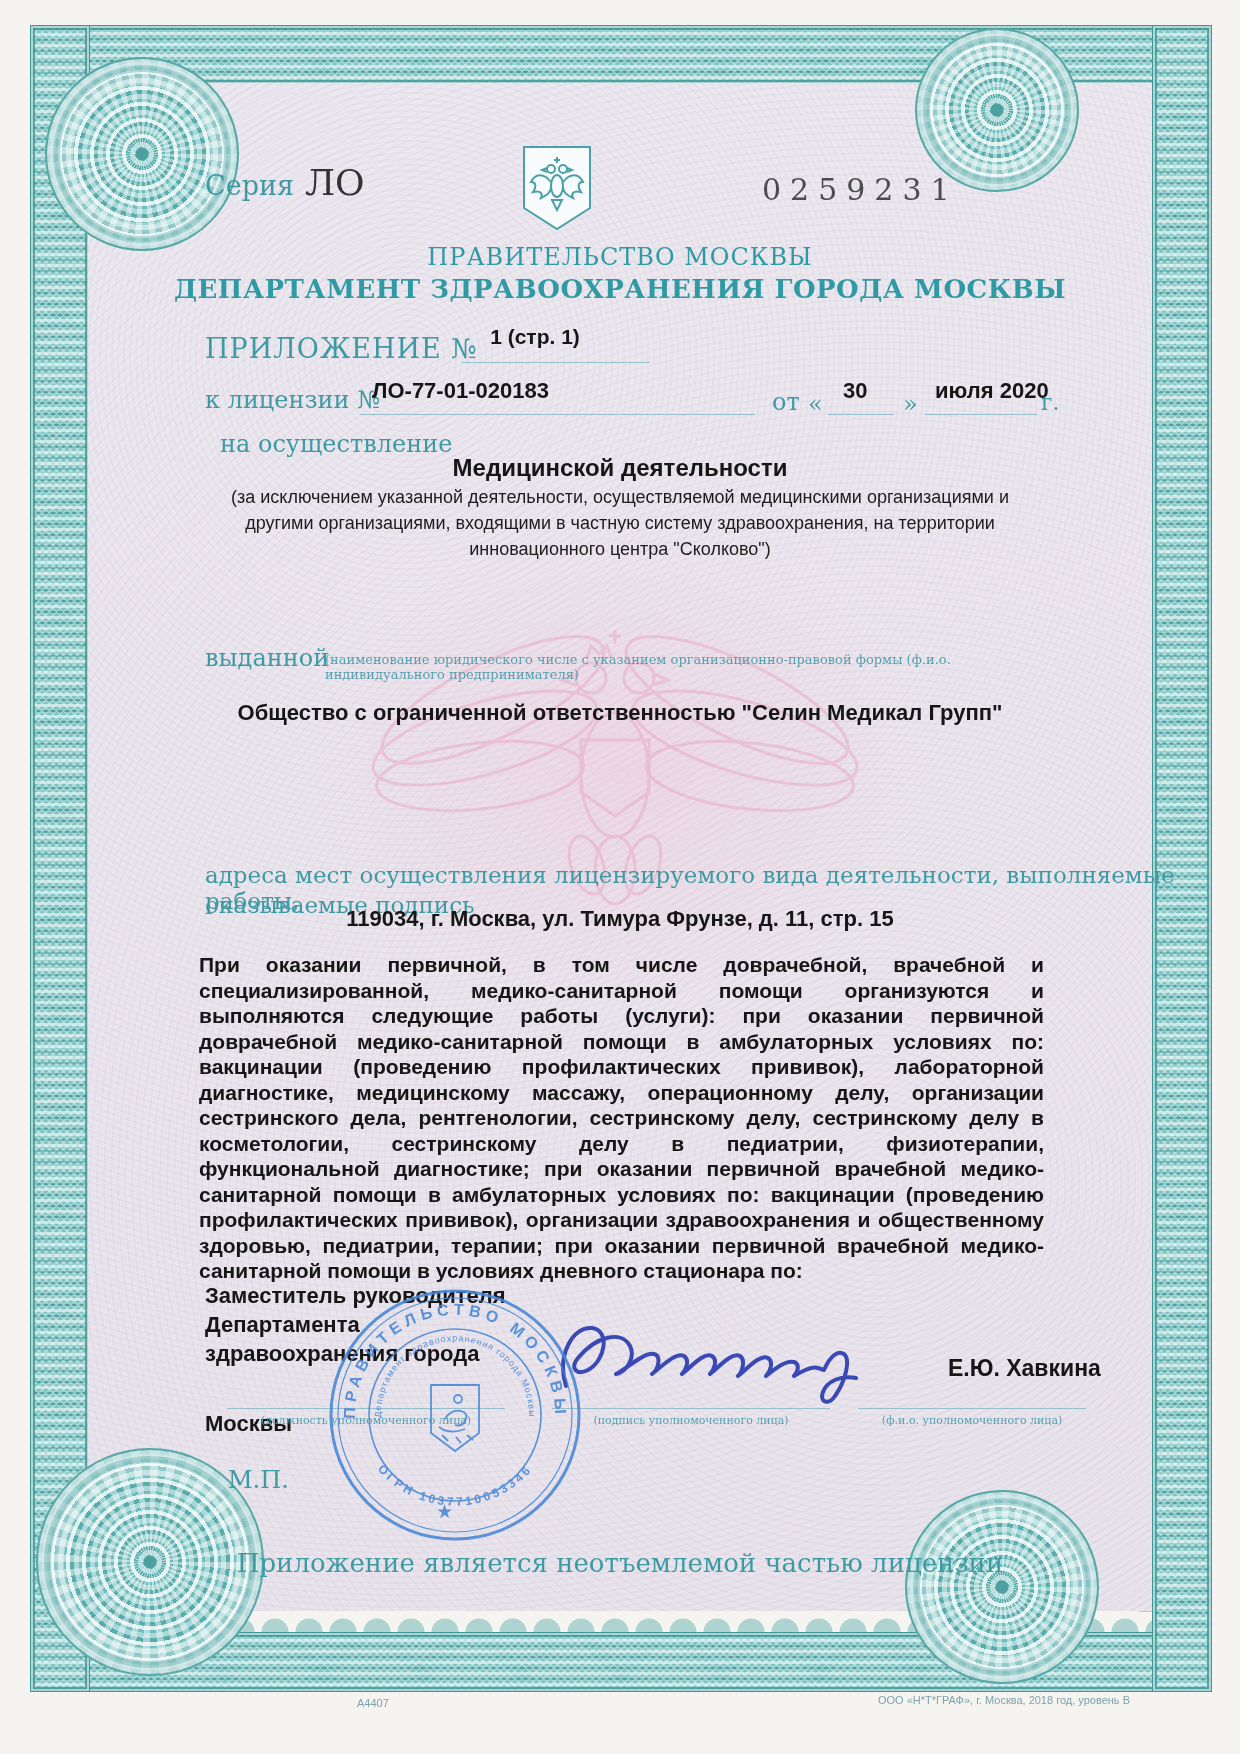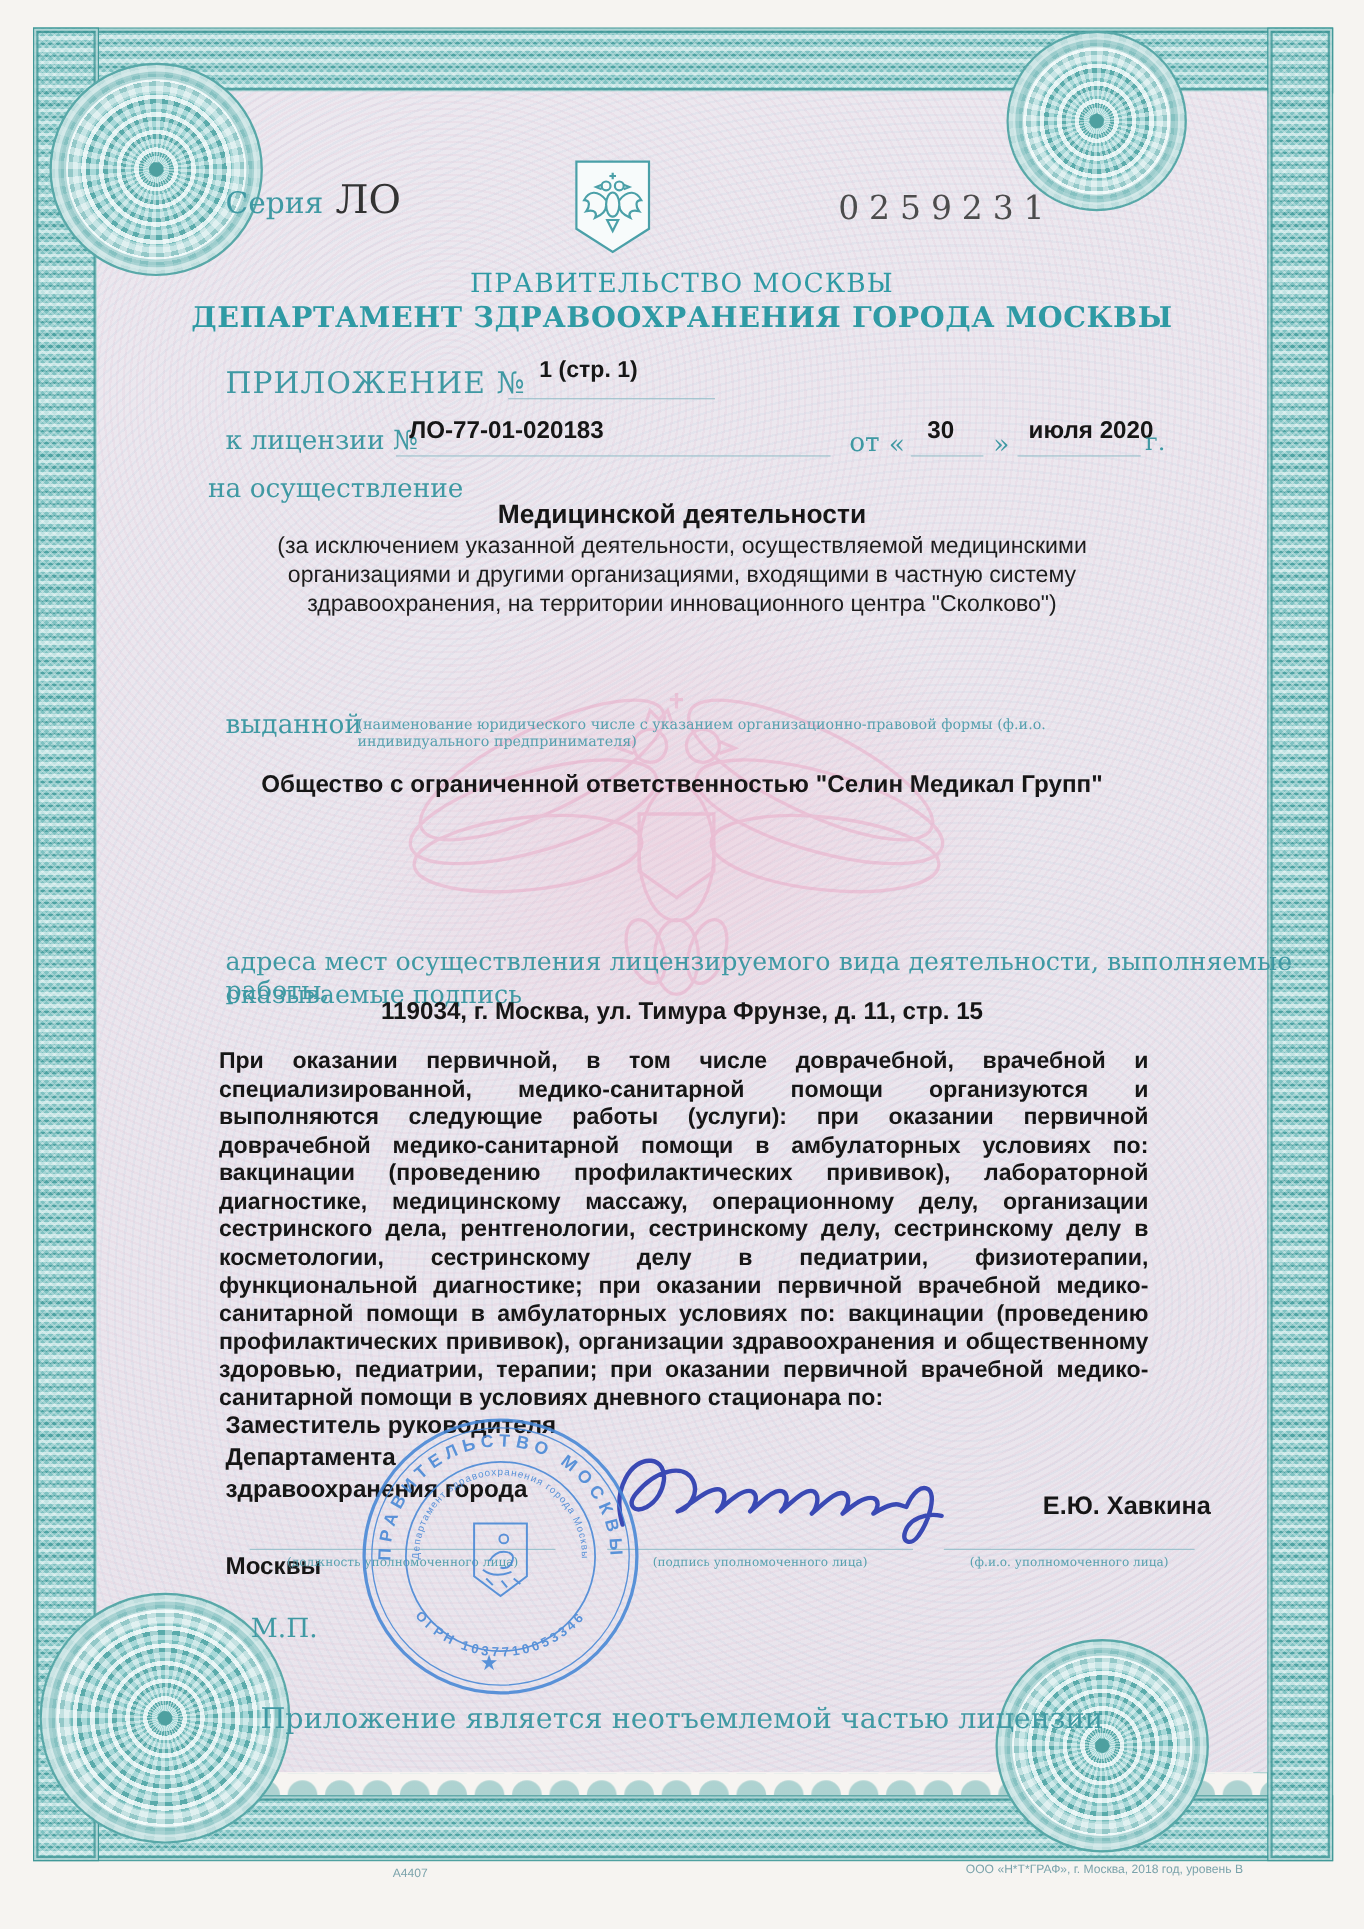"на осуществление" div.abs { left: 189px -> 220px }
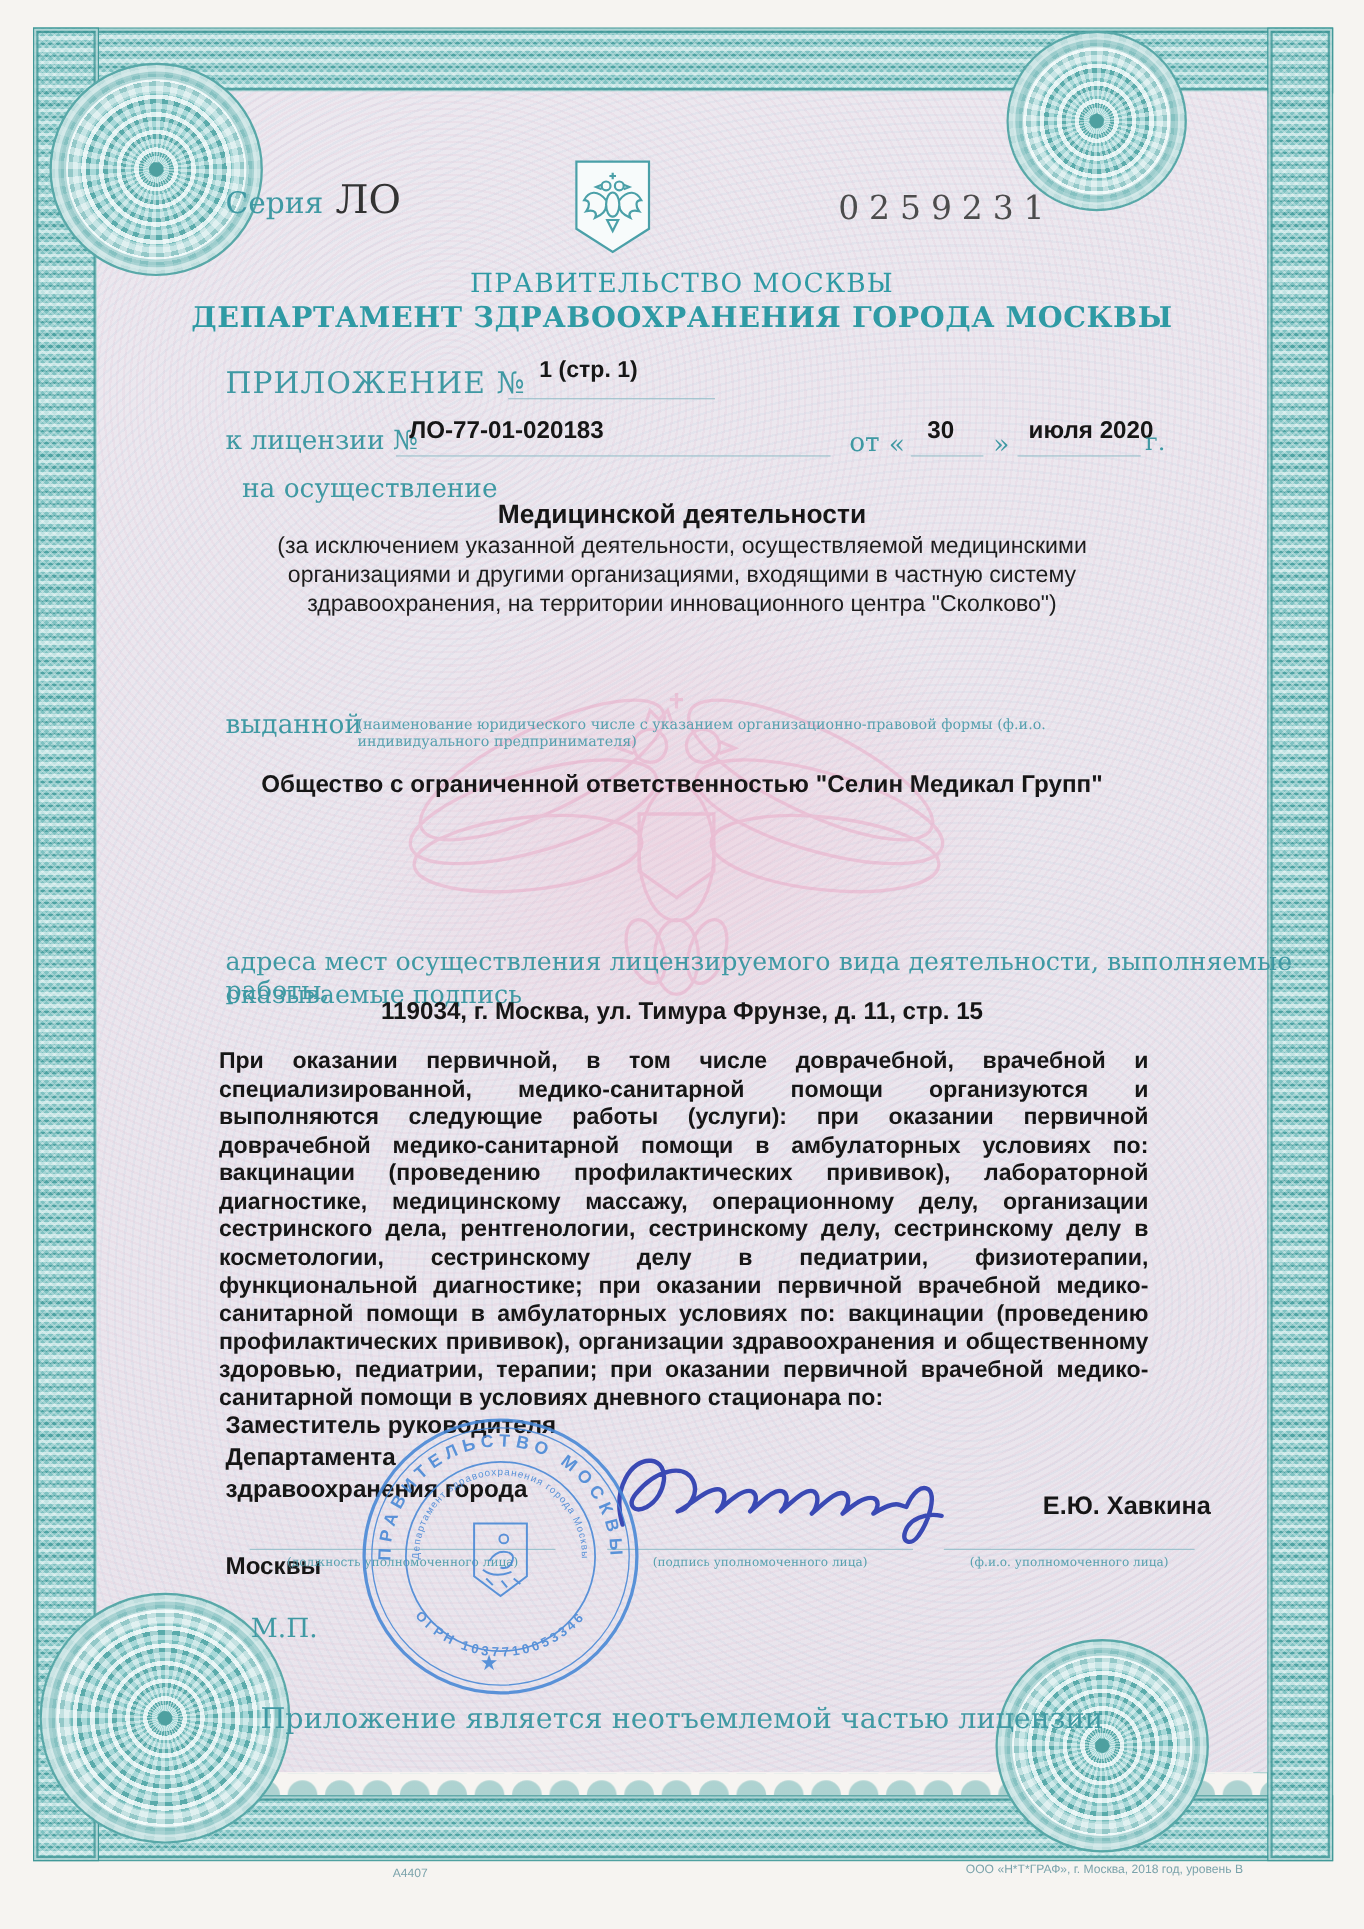"(за исключением указанной деятельности," div.abs { font-size: 21px -> 18px }
